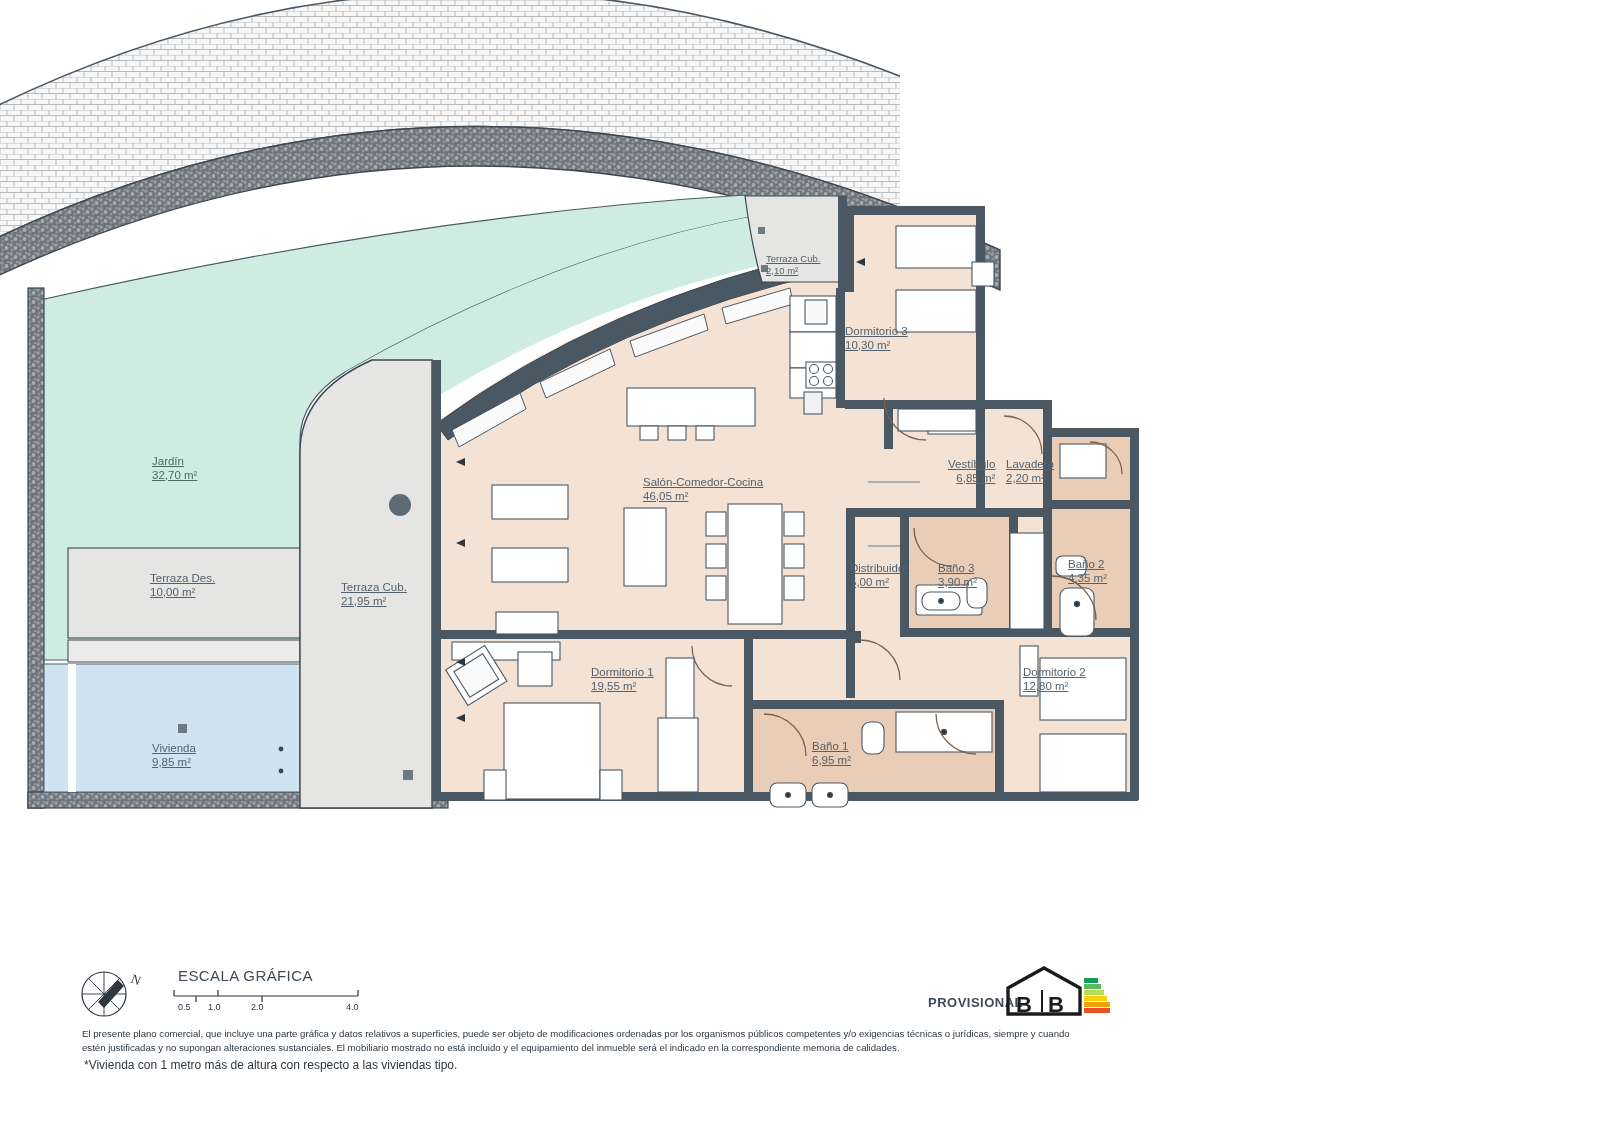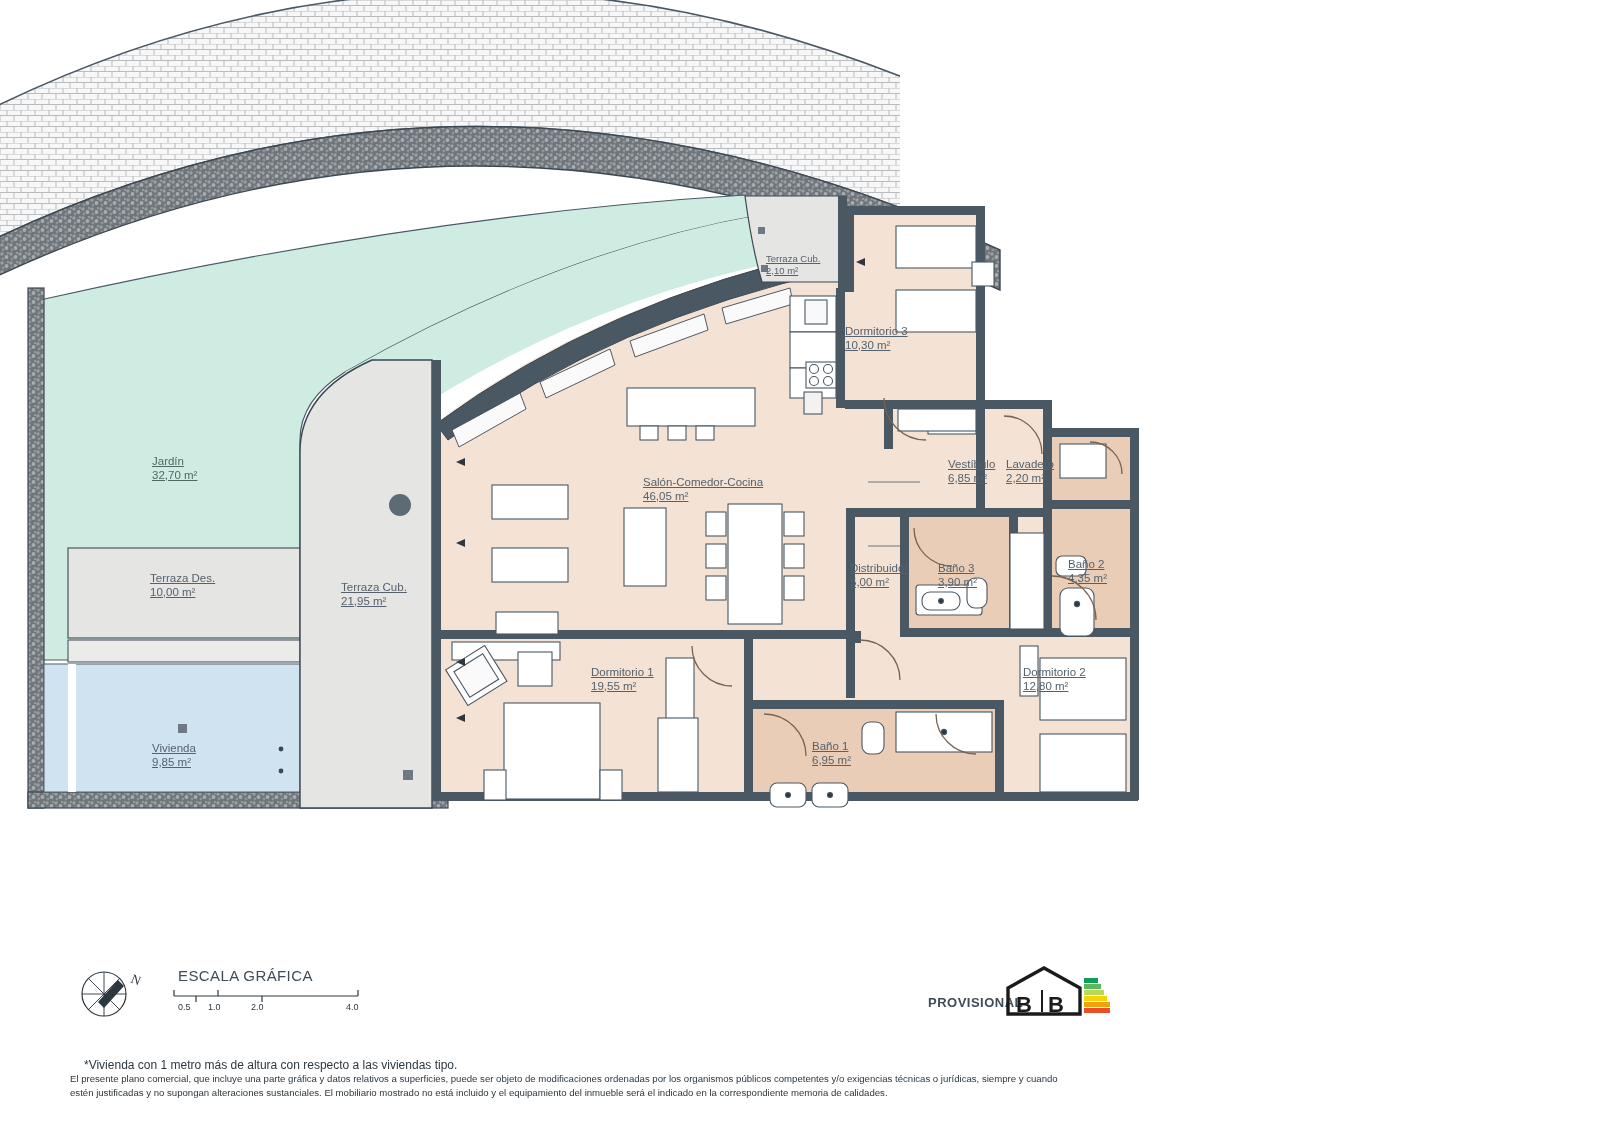"Vestíbulo" div.rlab { text-align: none -> right }
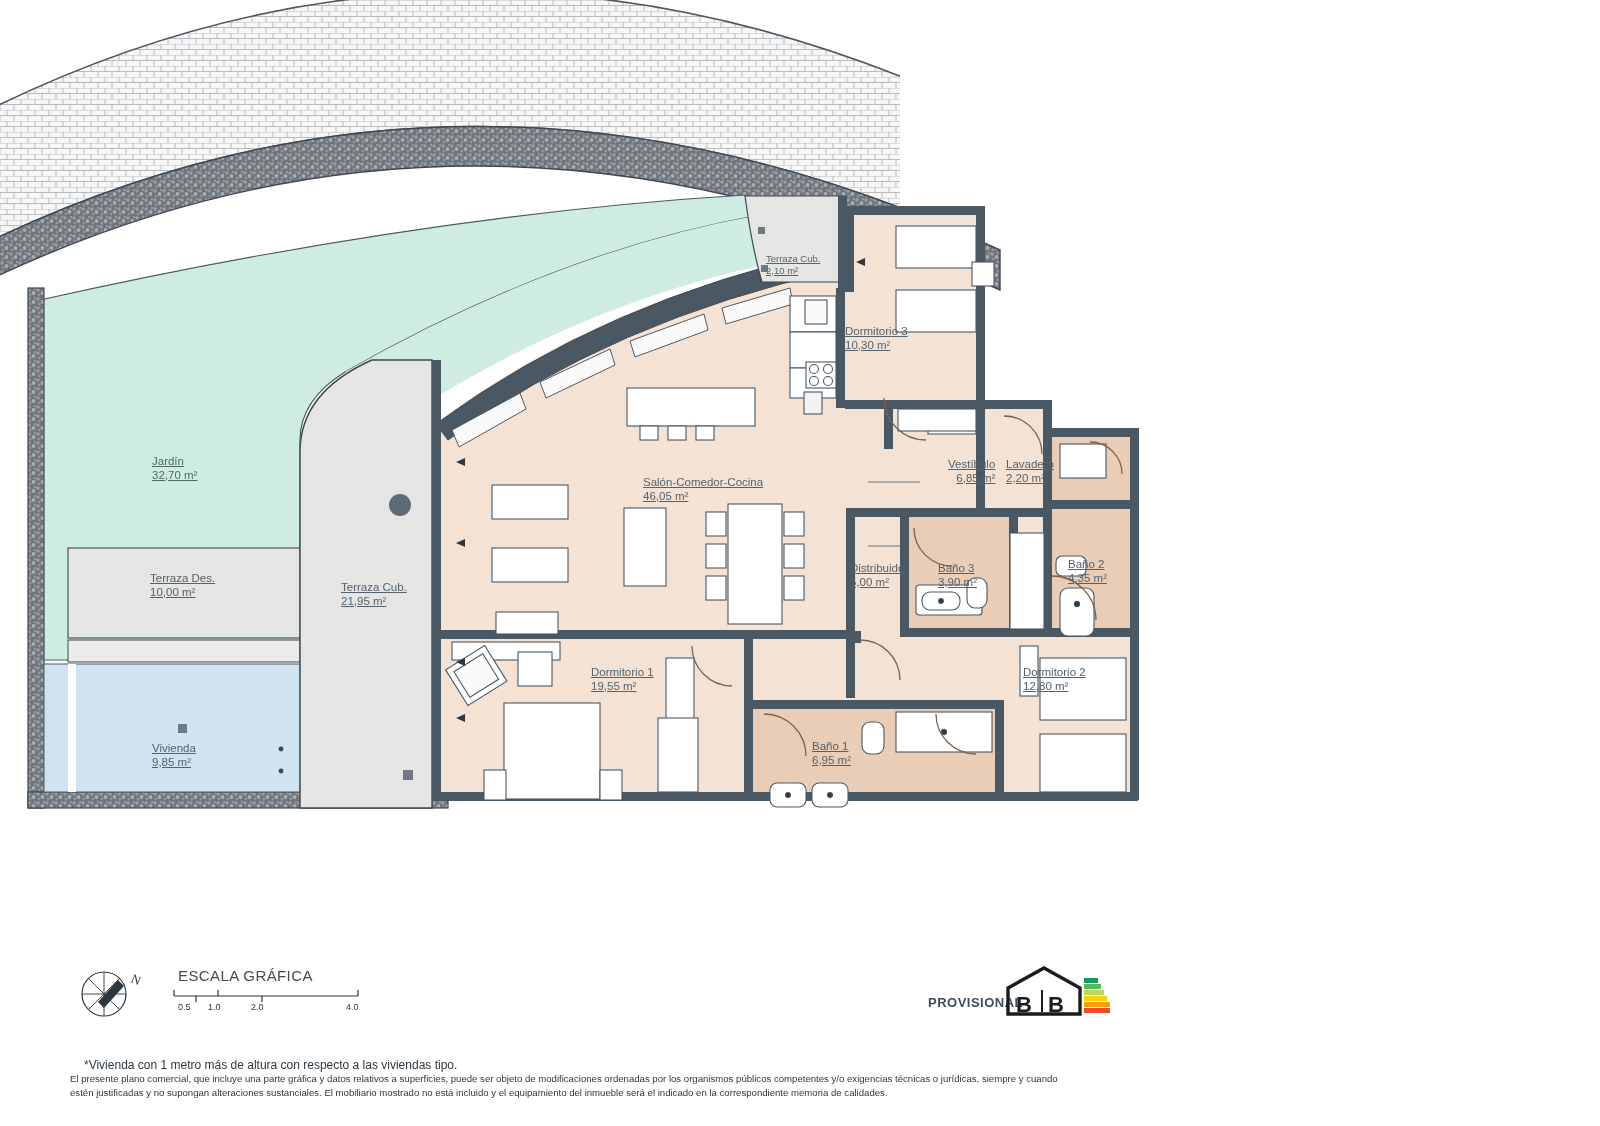"El presente plano comercial, que" .disc { left: 70px -> 82px; margin-top: 45px -> none }
